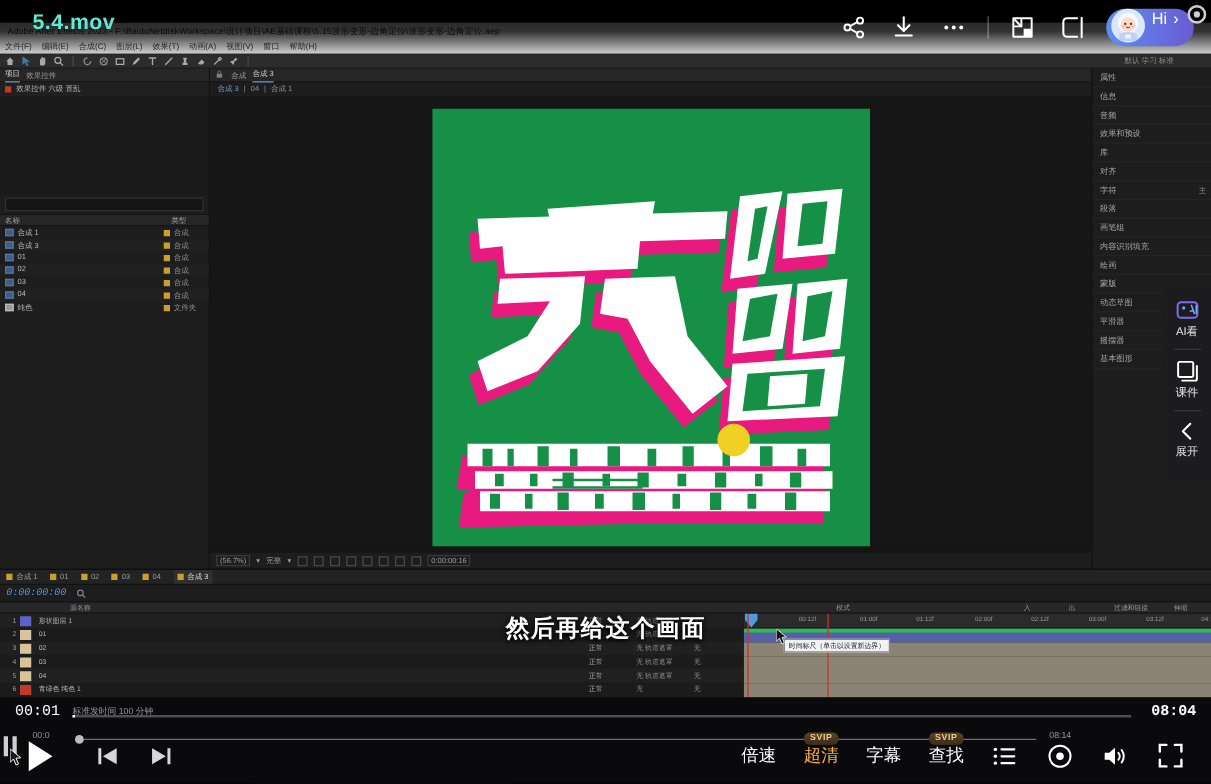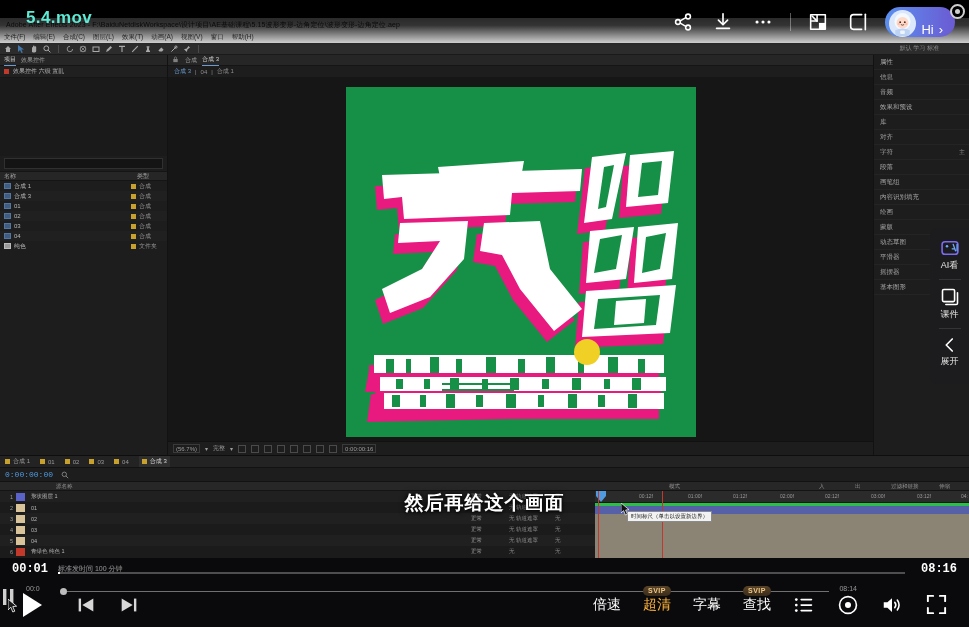"Hi" #hi-pill { align-items: flex-end -> flex-start }
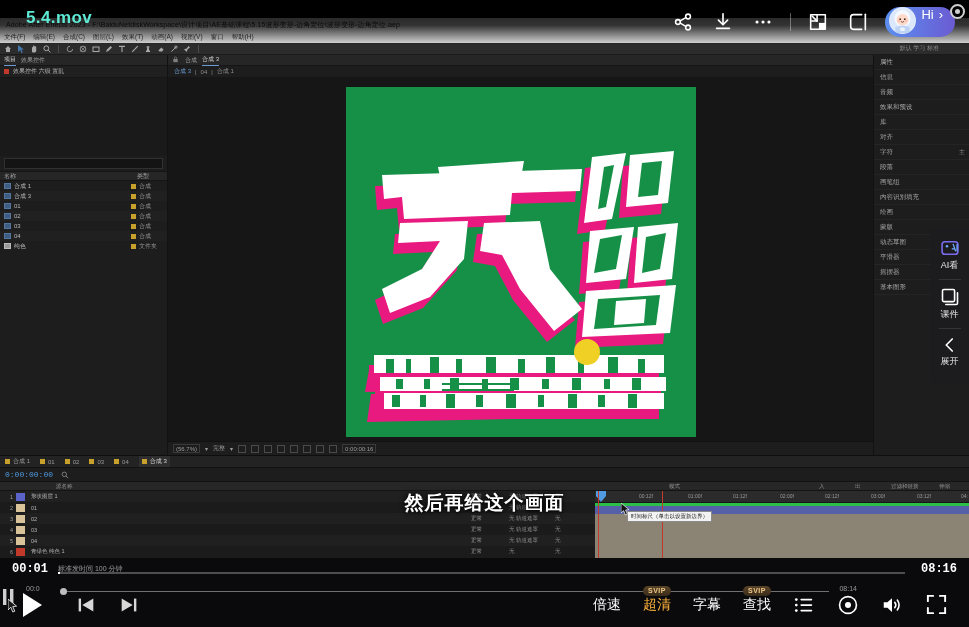"0:00:00:00" .tl-timerow { font-style: none -> italic }
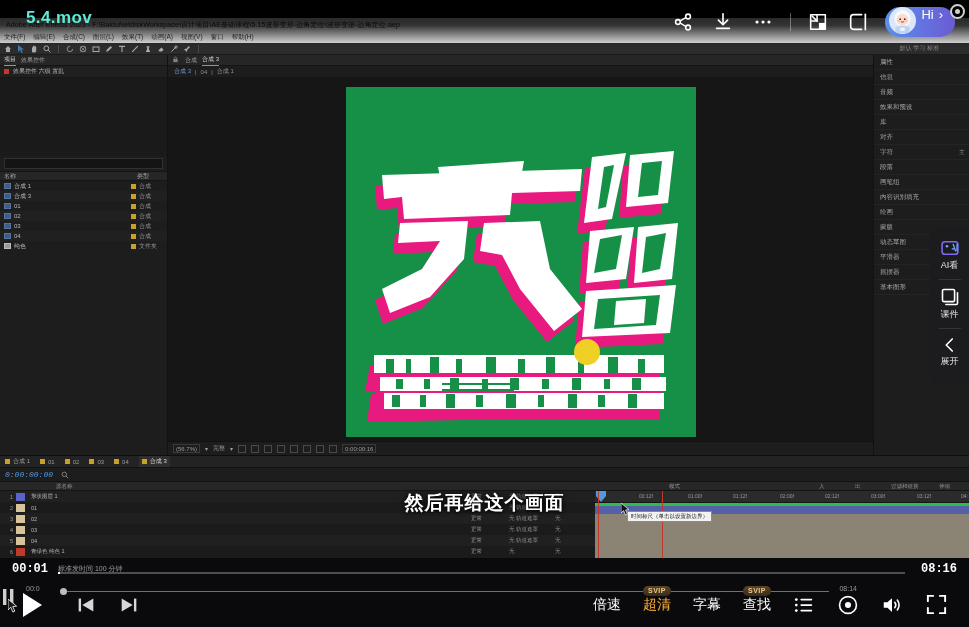"00:01" #cur-time { font-weight: bold -> normal }
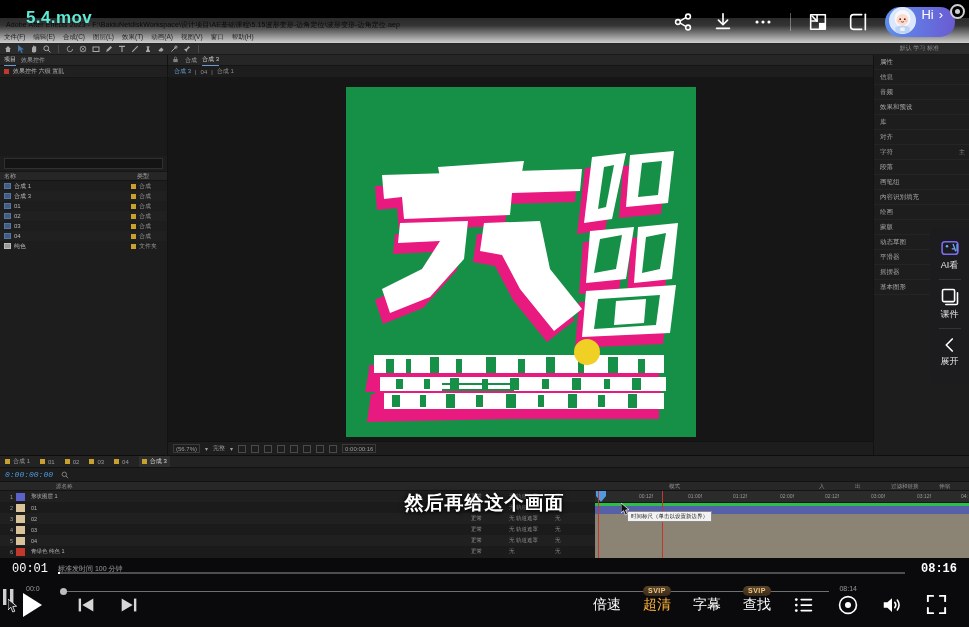"08:16" span { text: 08:16 -> 08:04 }
